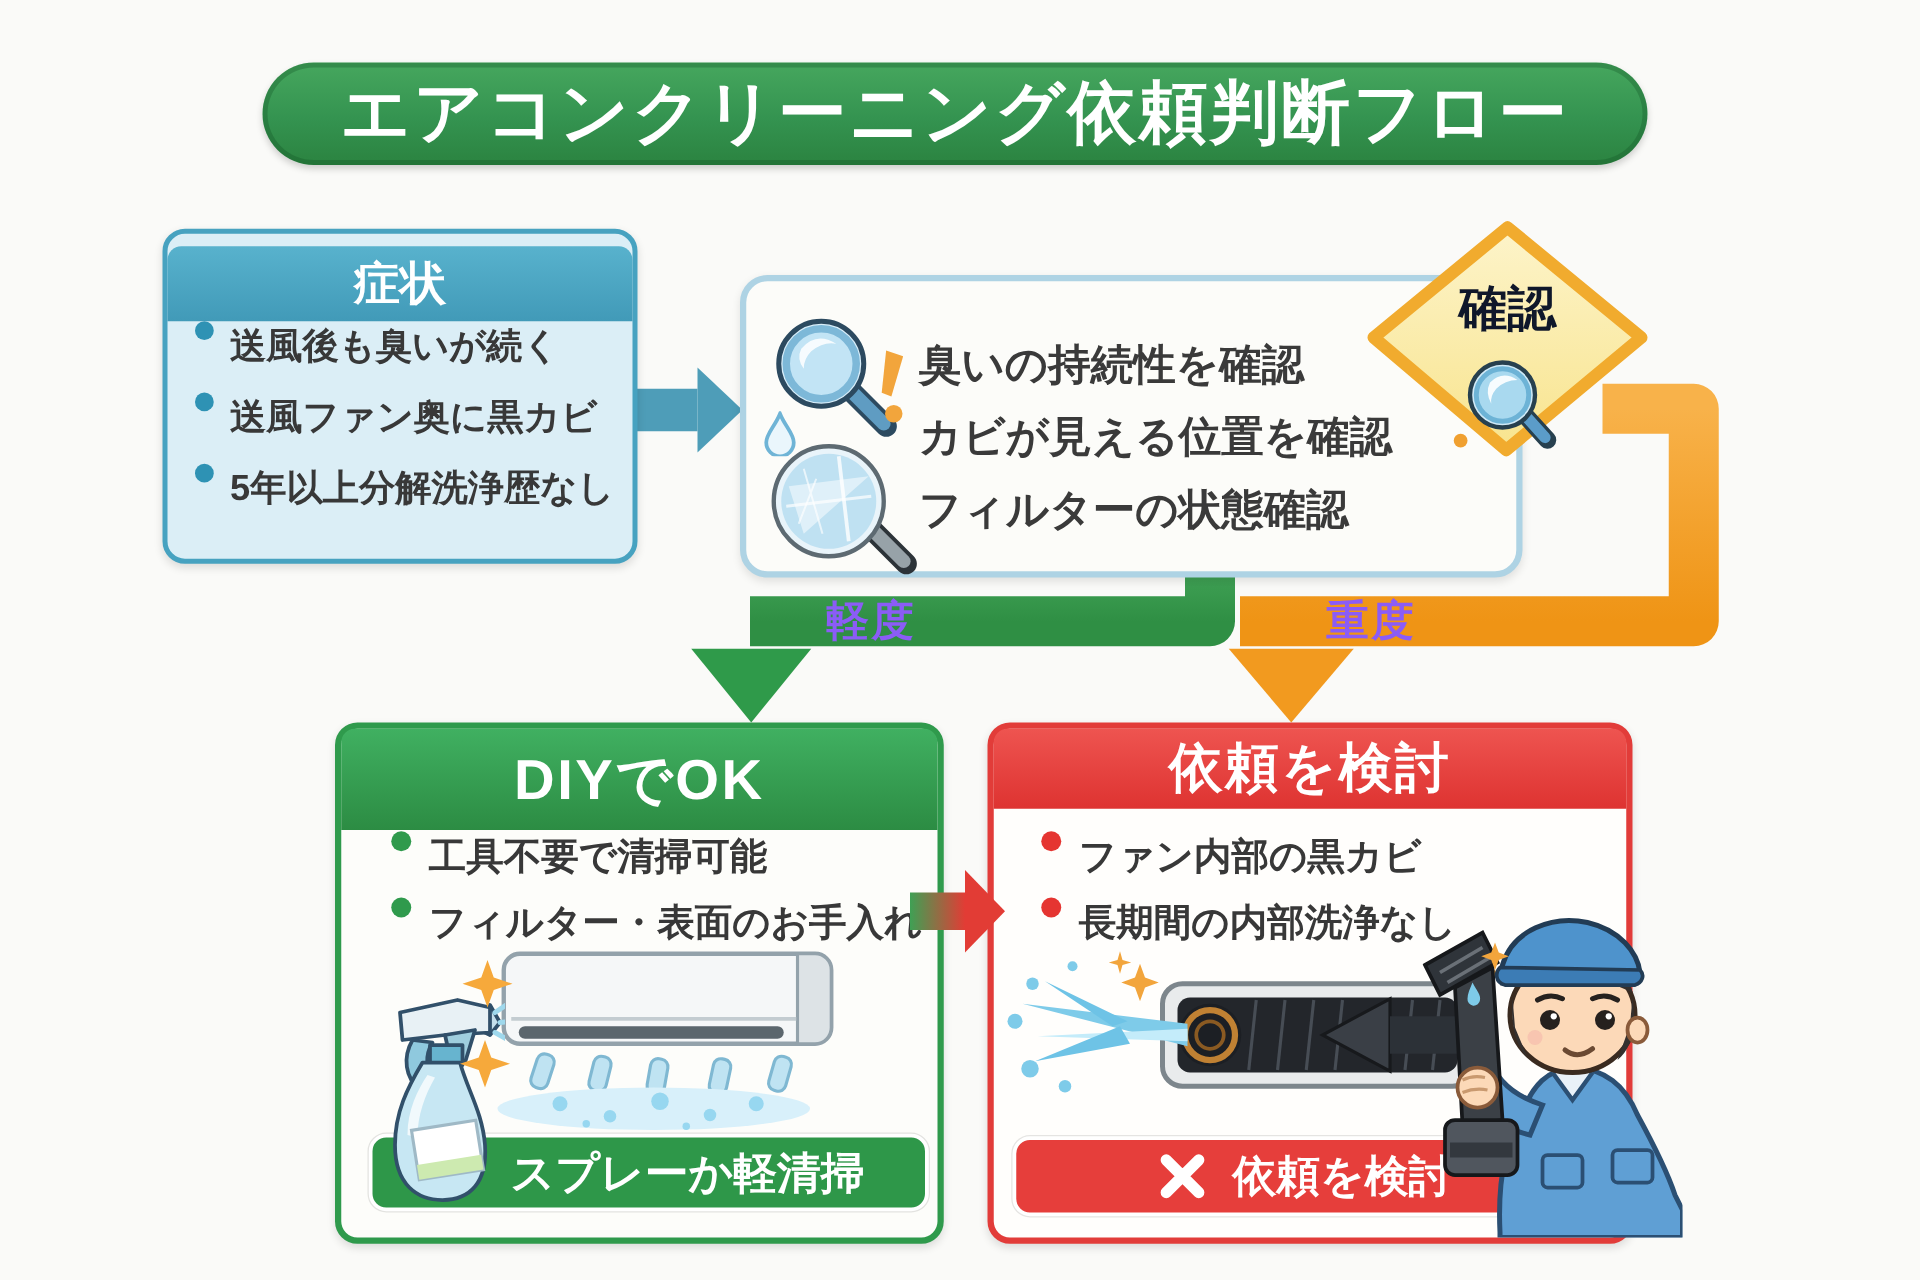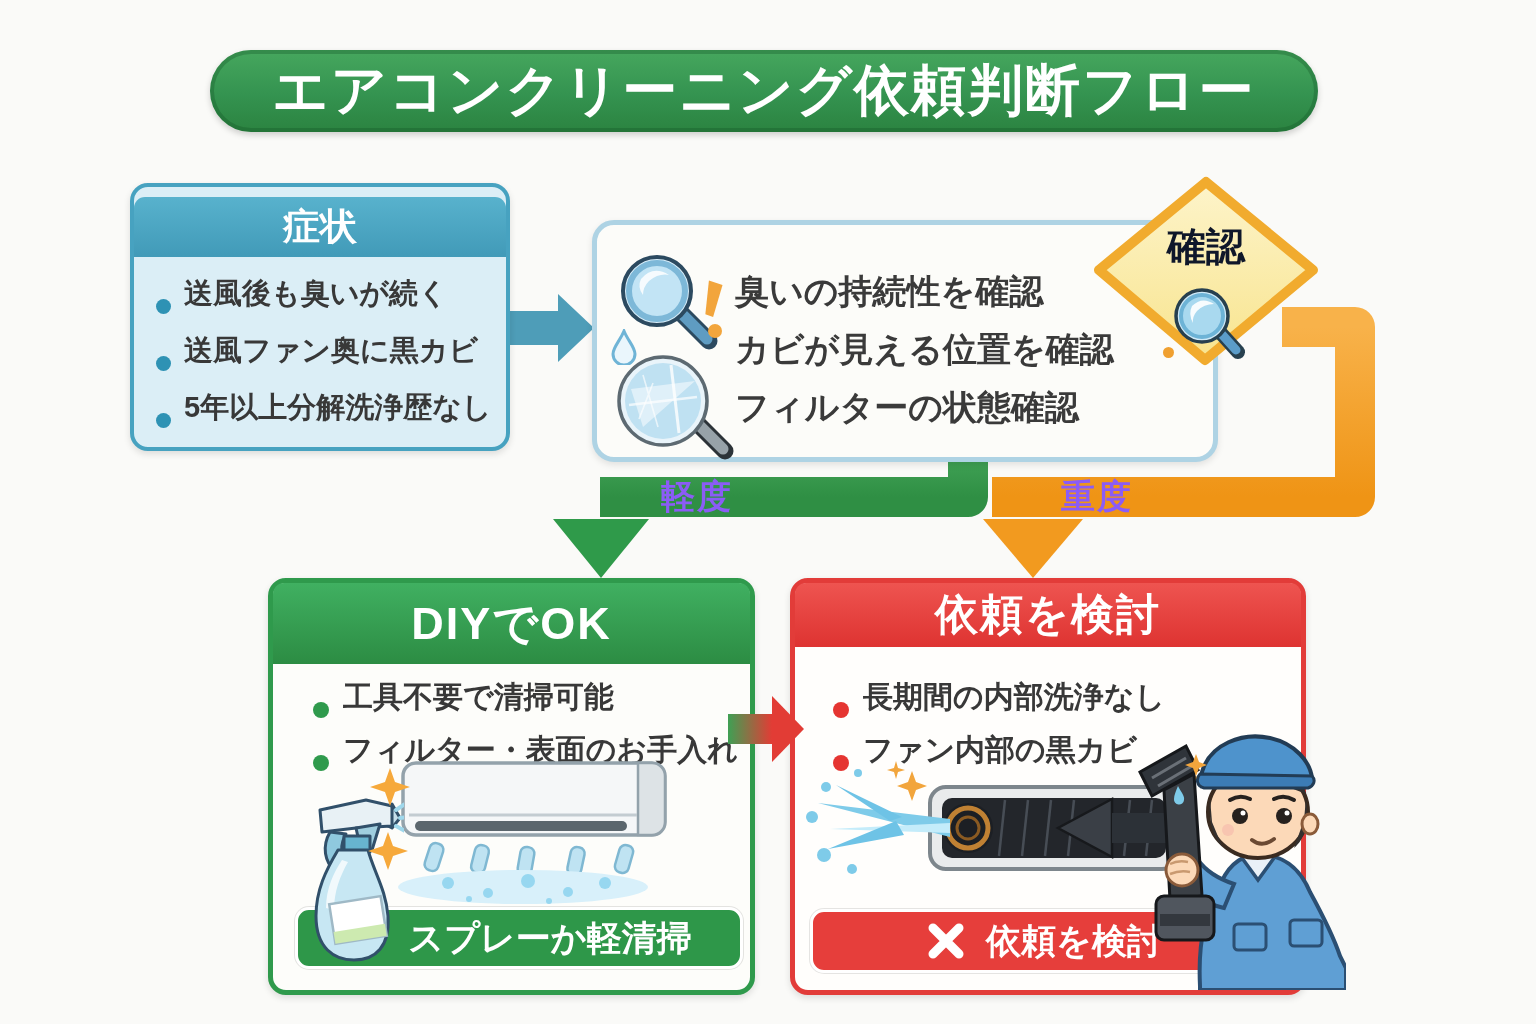"送風後も臭いが続く" .row { align-items: flex-end -> flex-start }
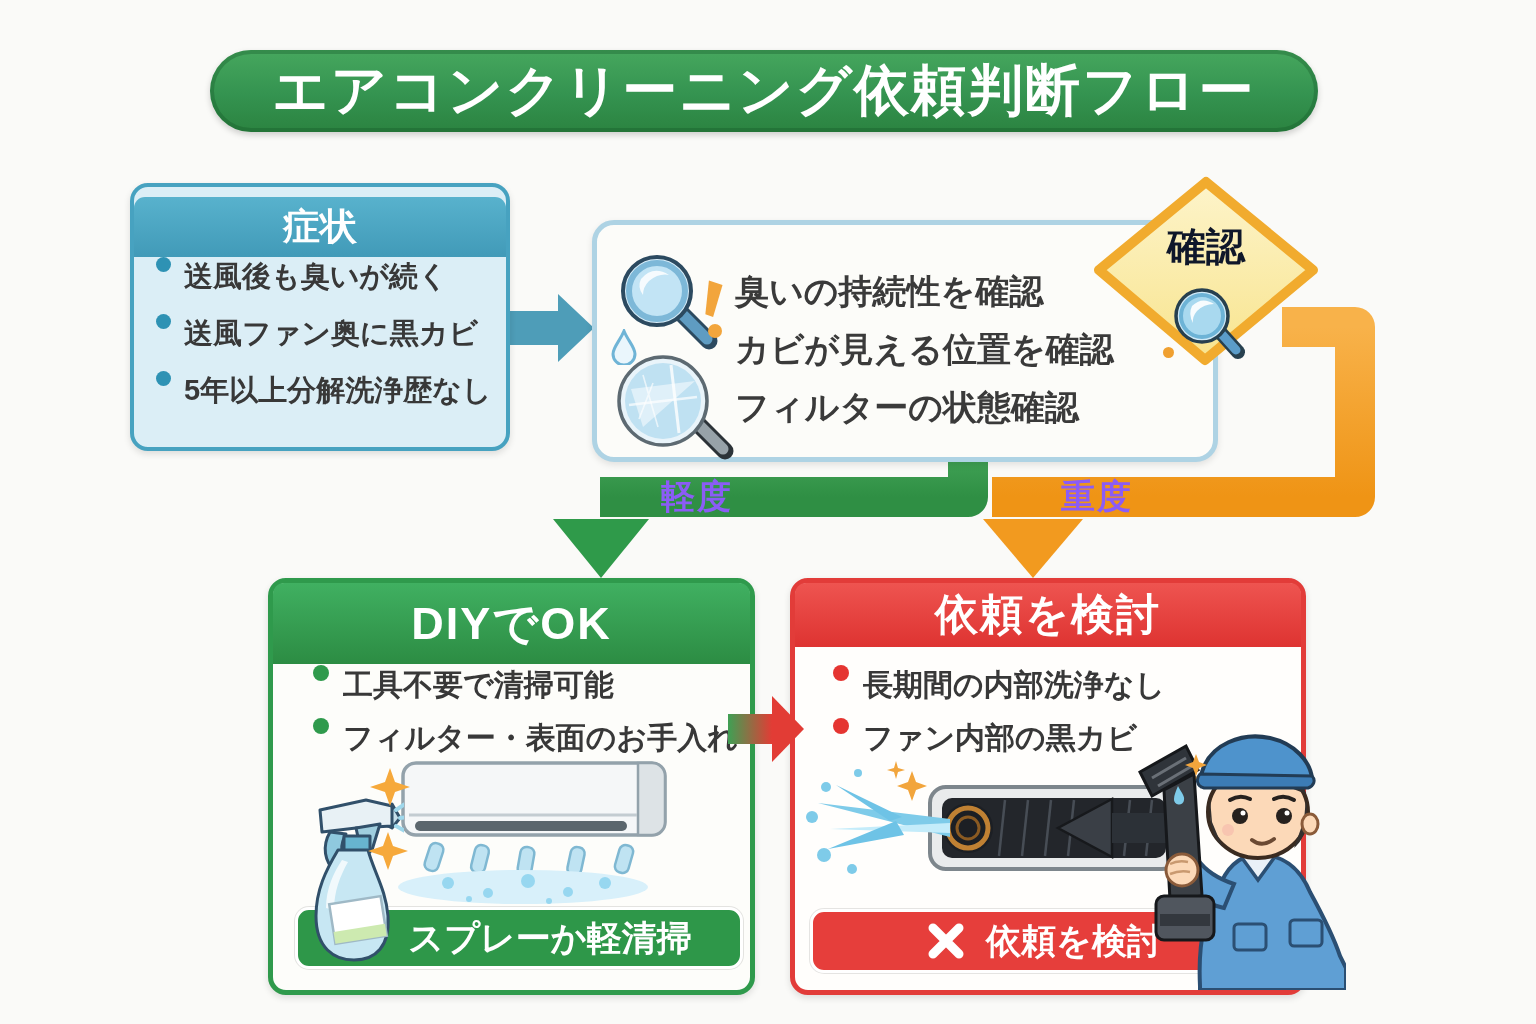"長期間の内部洗浄なし" div.row { order: before "ファン内部の黒カビ" -> after "ファン内部の黒カビ" }
